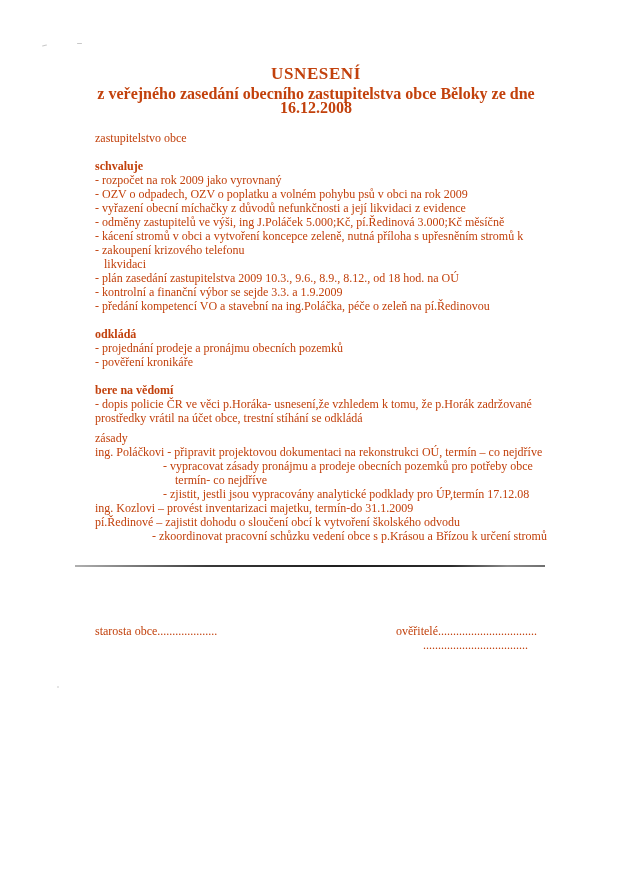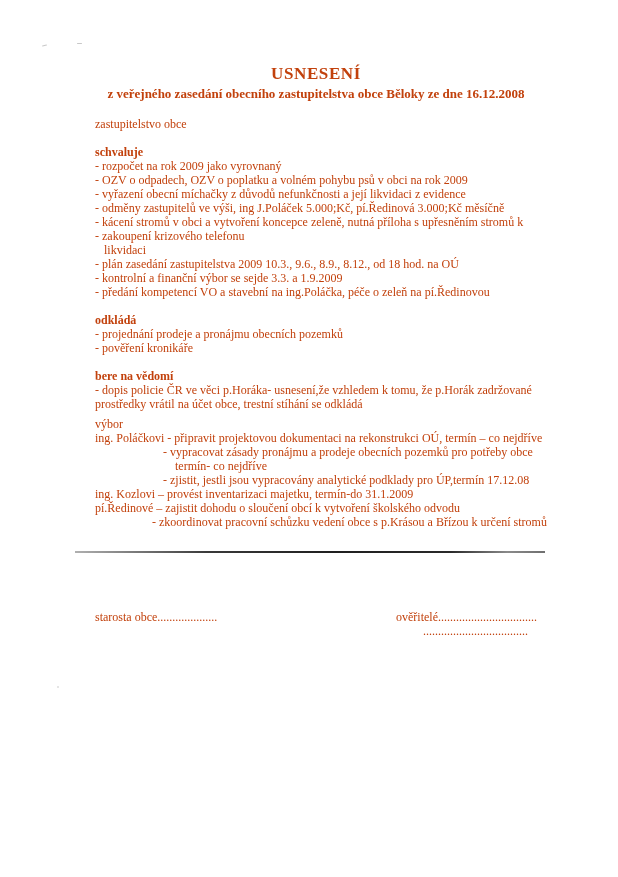"z veřejného zasedání obecního" .subtitle { font-size: 13px -> 16px }
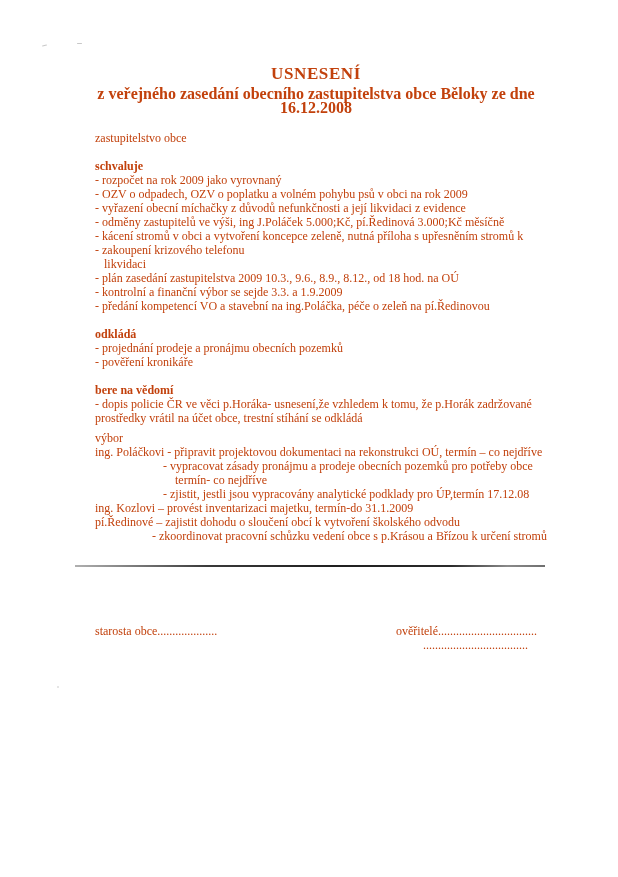"výbor" div.heading { text: výbor -> zásady }
